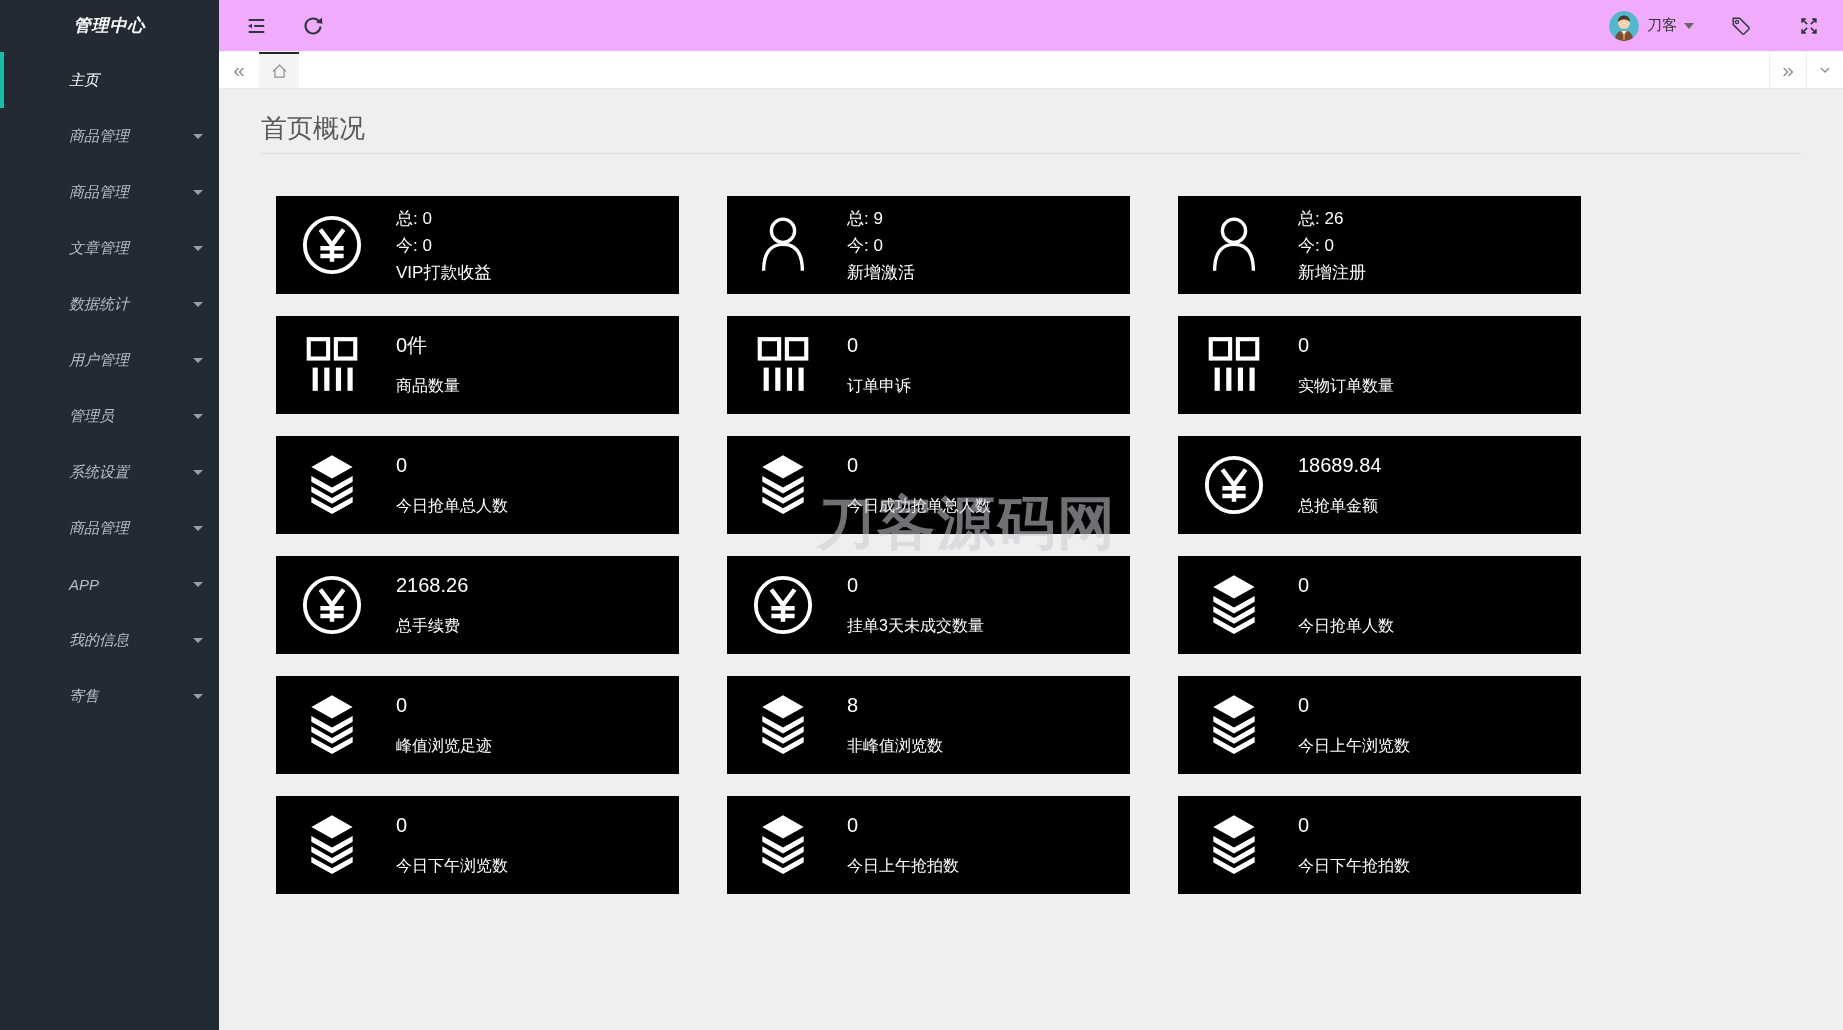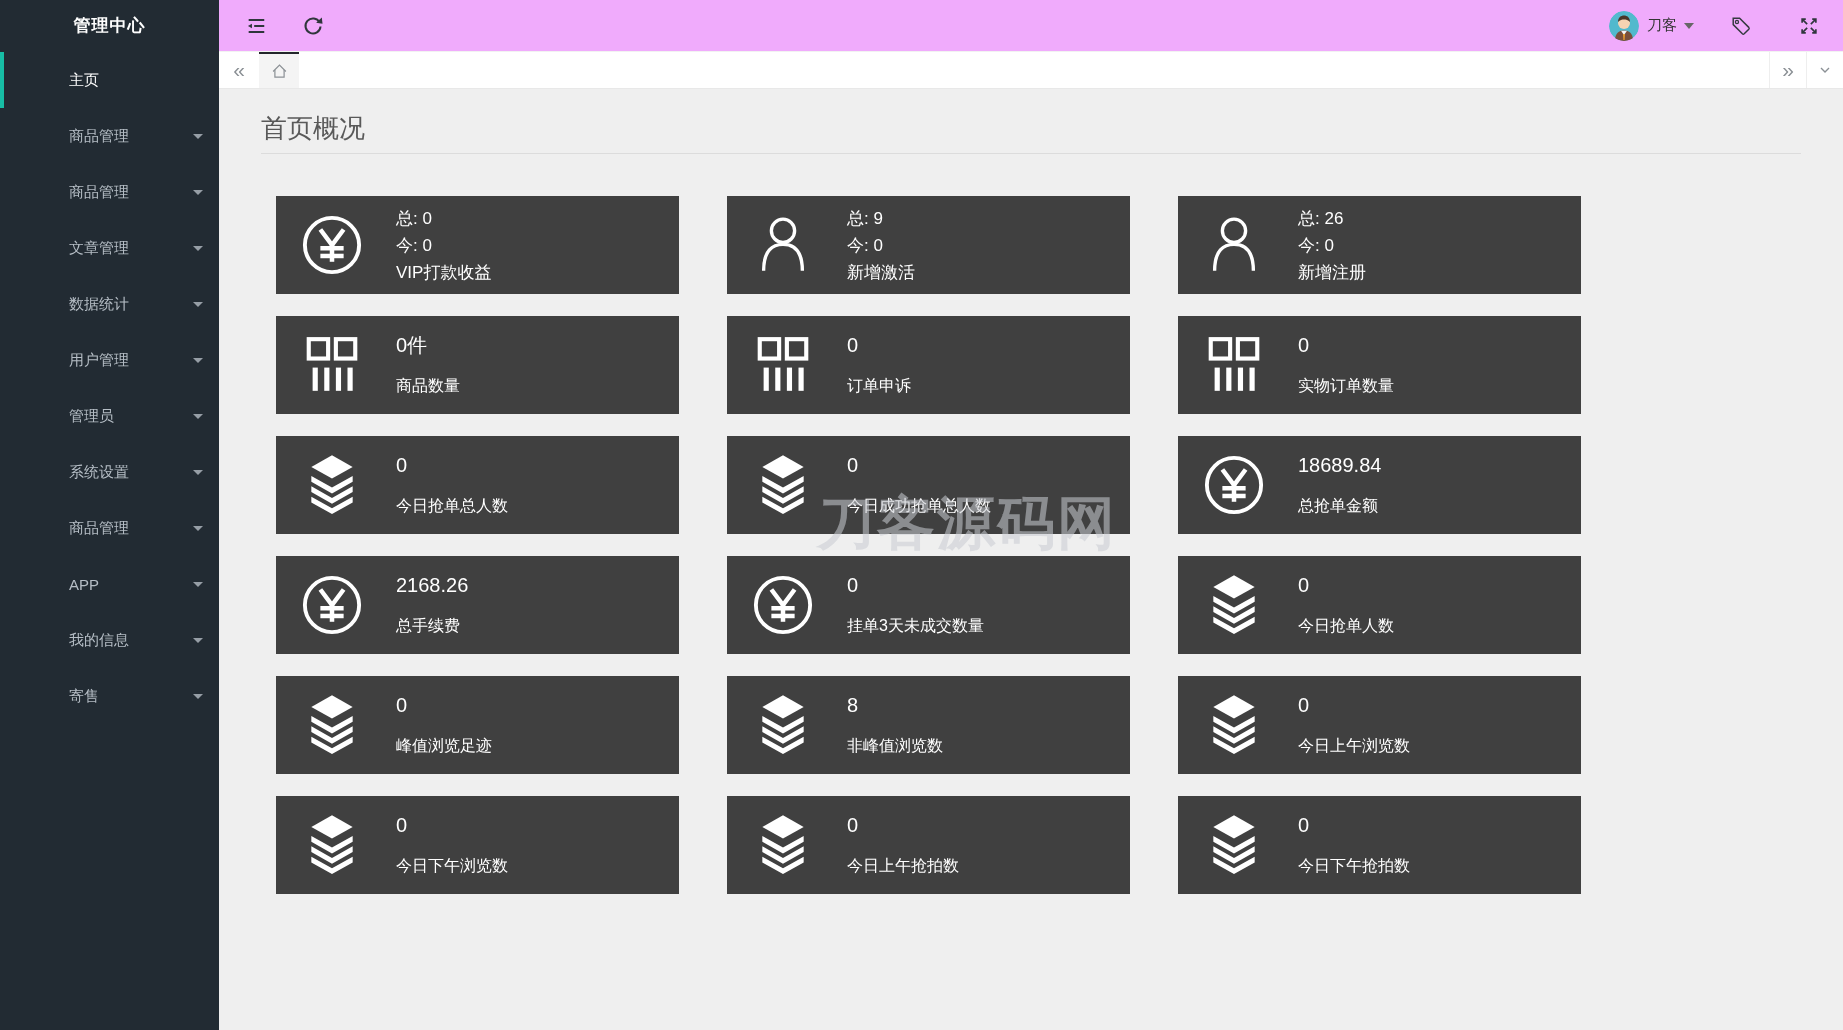"管理中心" .sidebar { font-style: none -> italic }
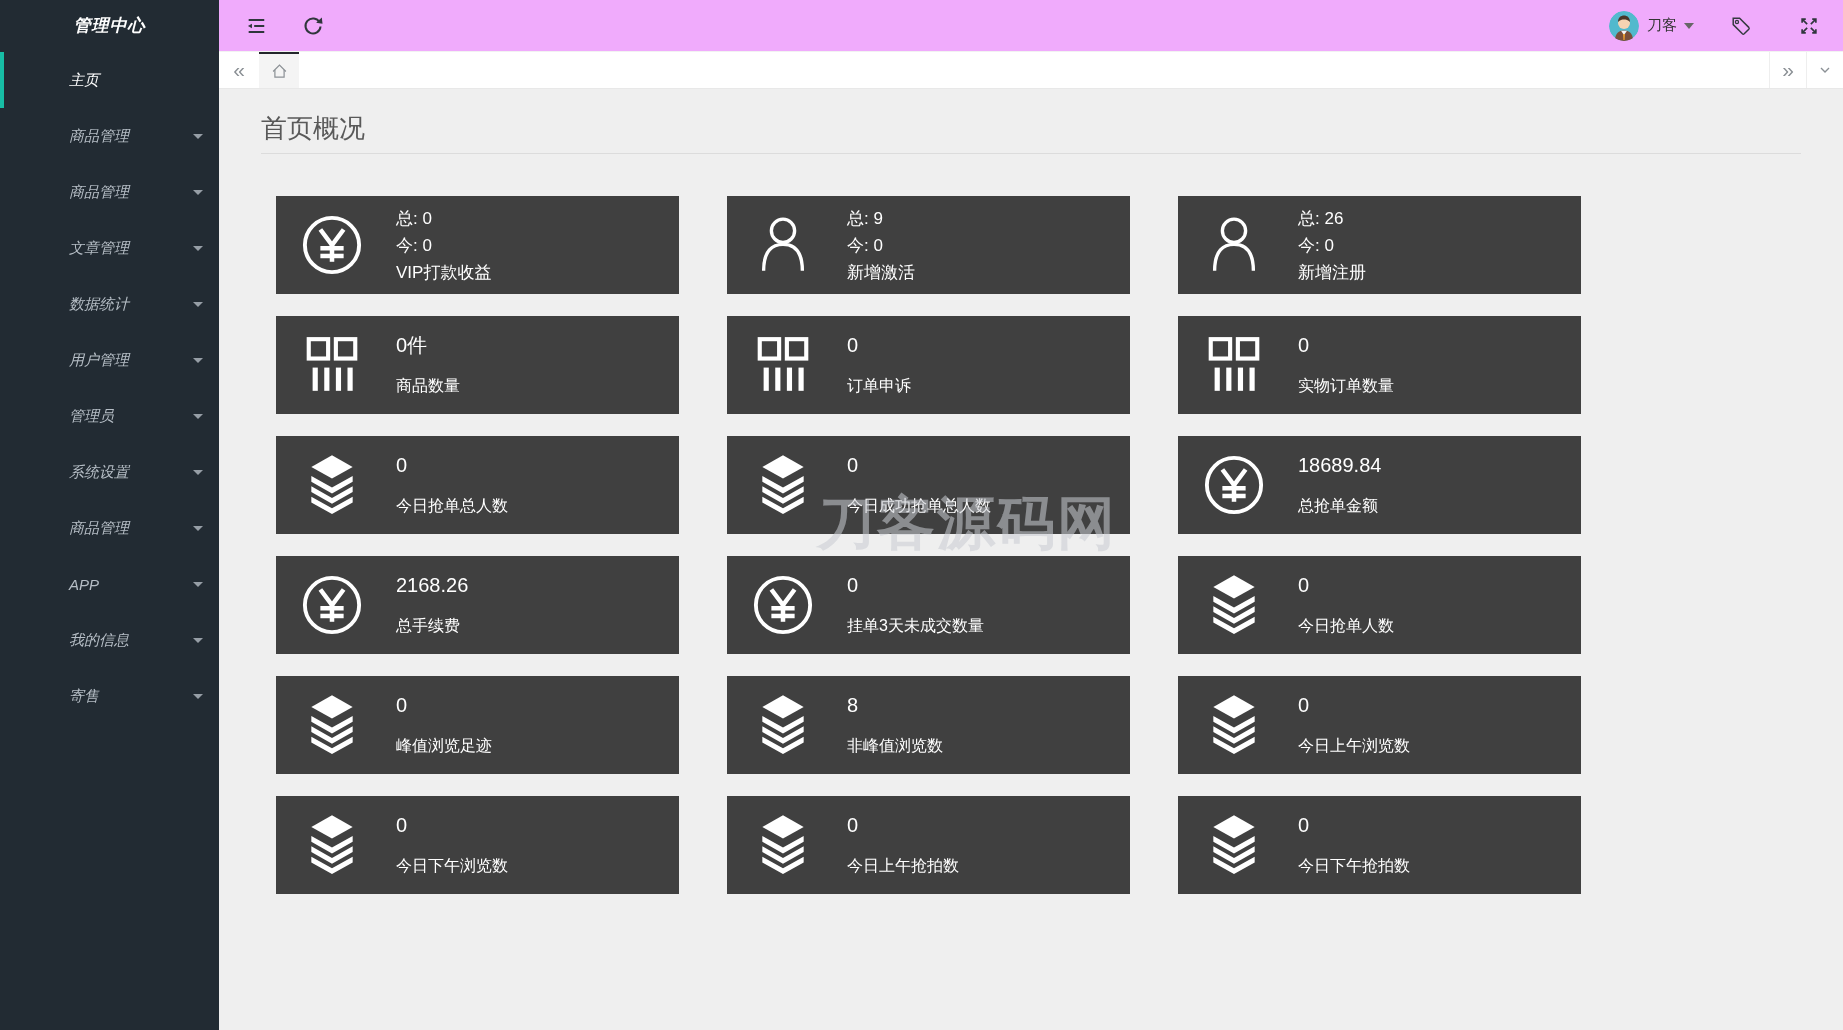"总: 0" .card { background: #404040 -> #000000 }
